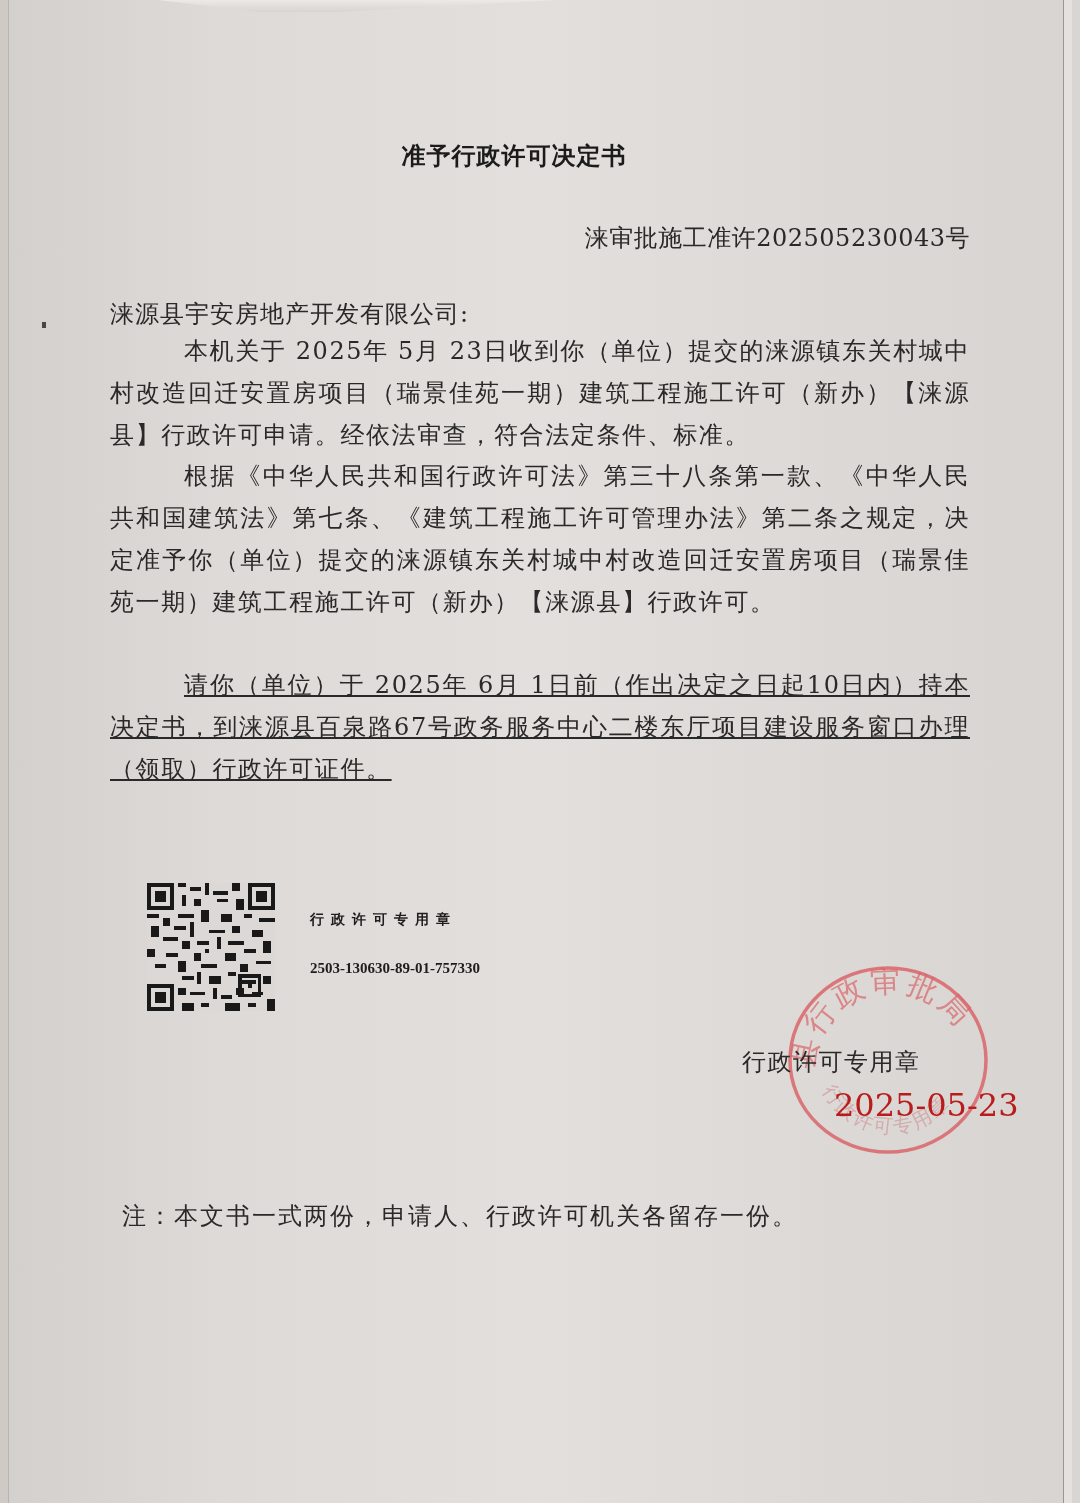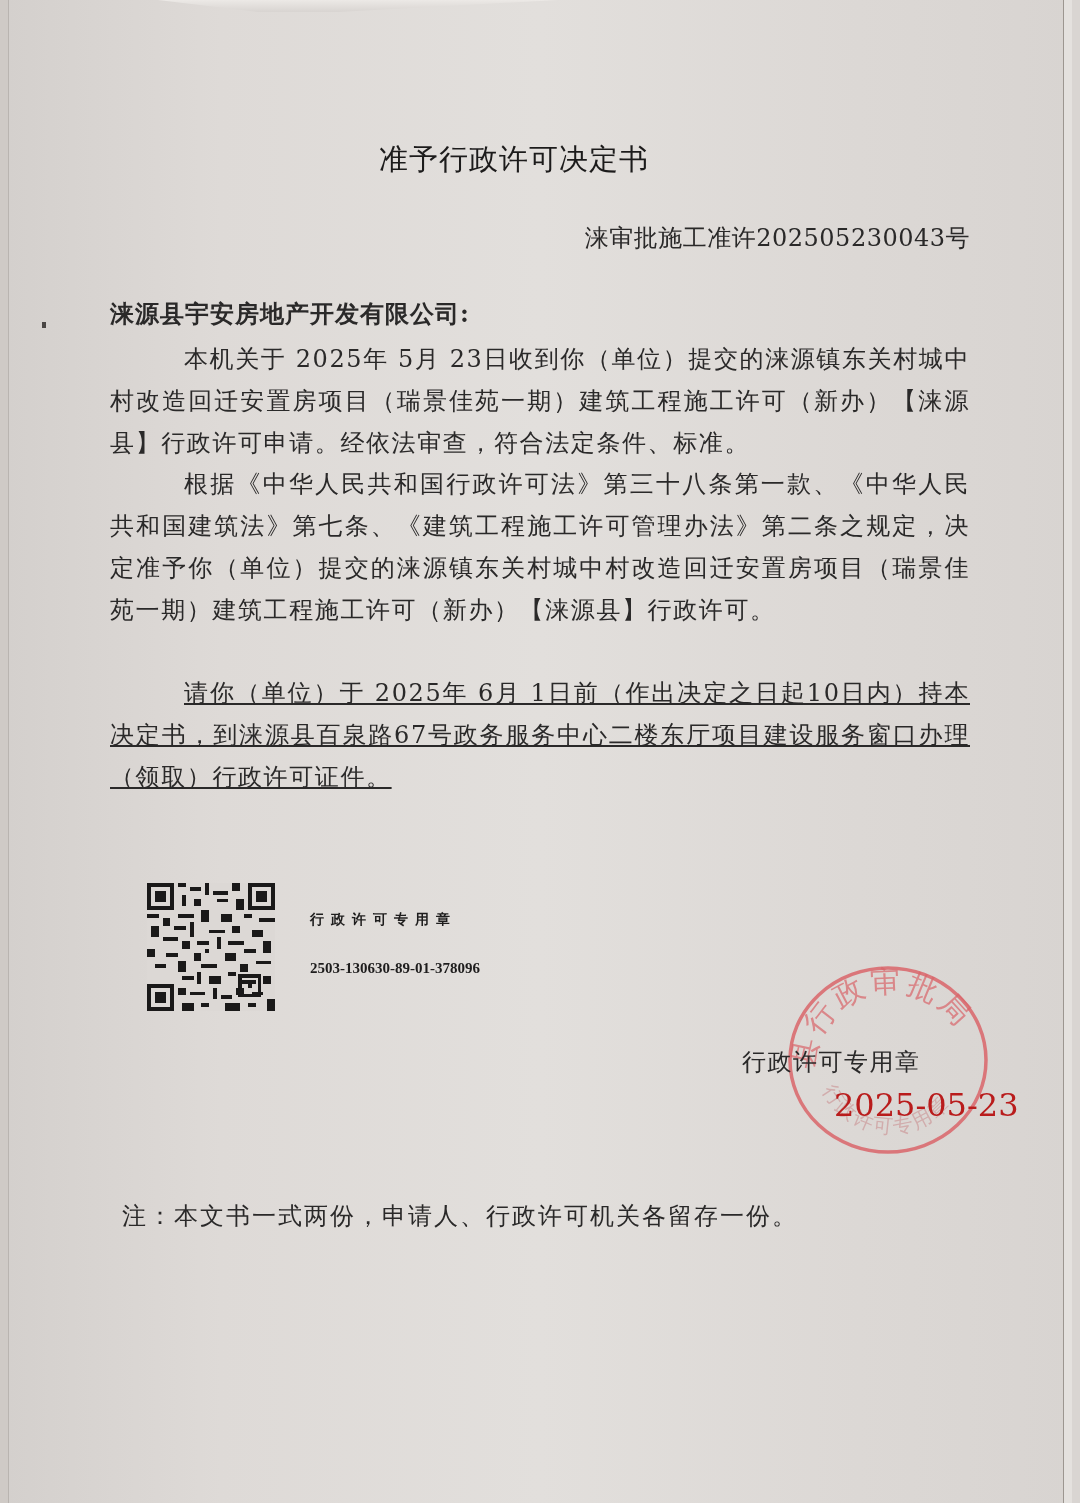"准予行政许可决定书" .title { font-size: 29px -> 24px; font-weight: normal -> bold }
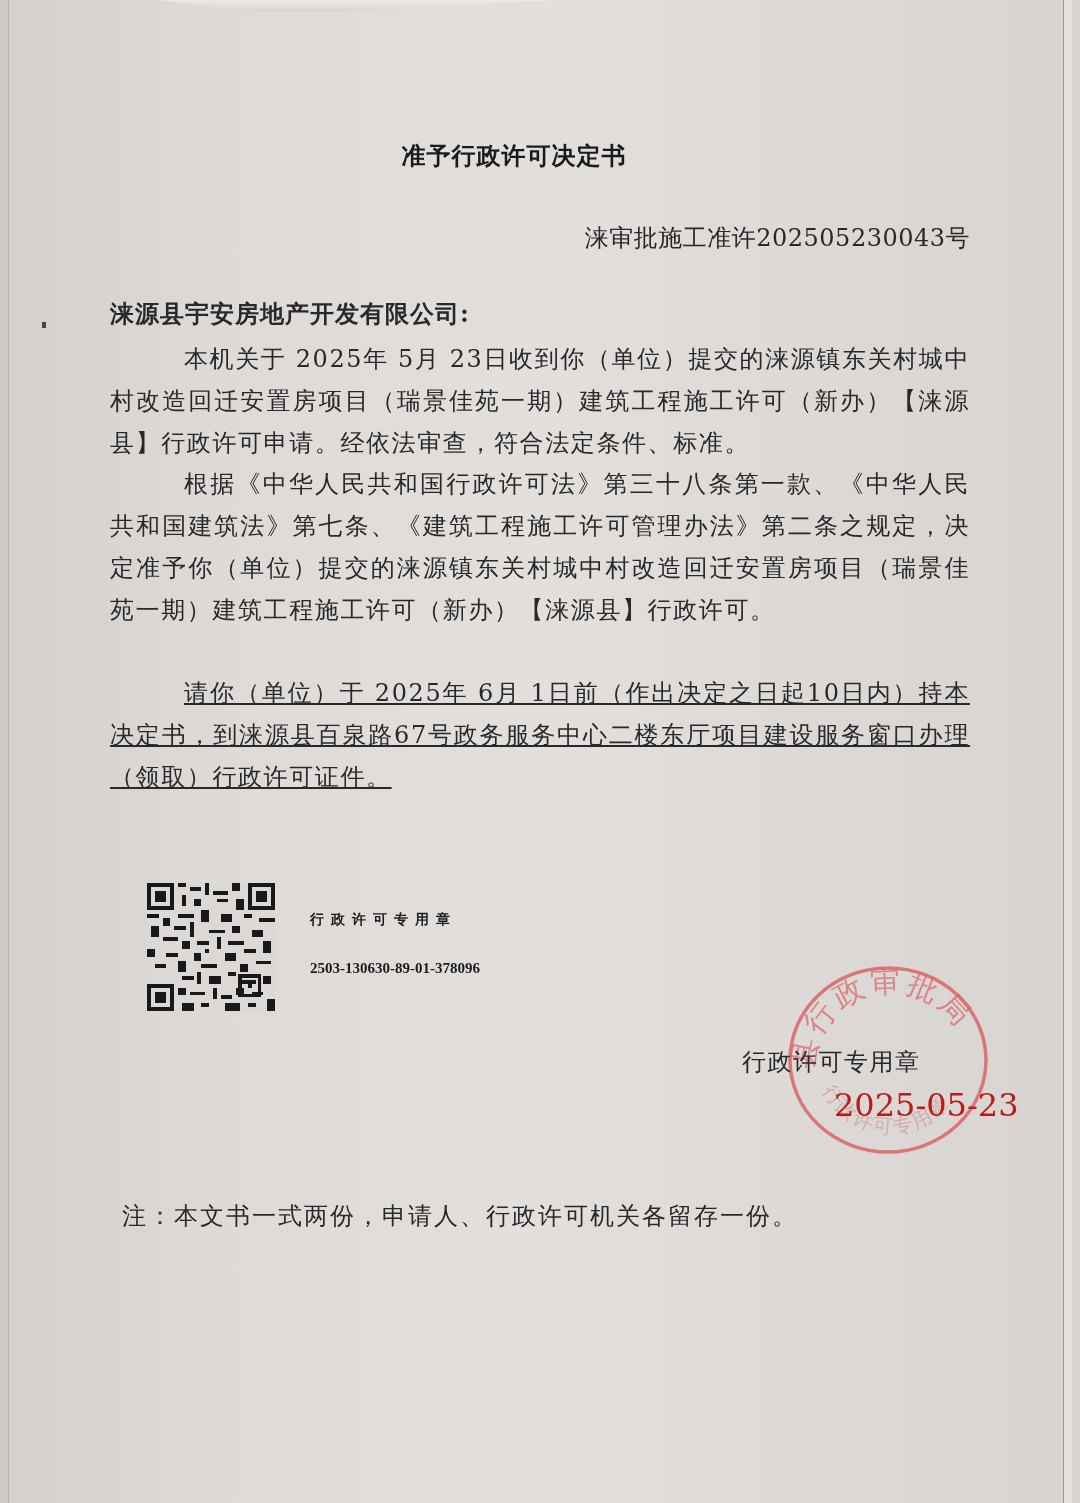"涞源县宇安房地产开发有限公司:" .recipient { font-weight: bold -> none }
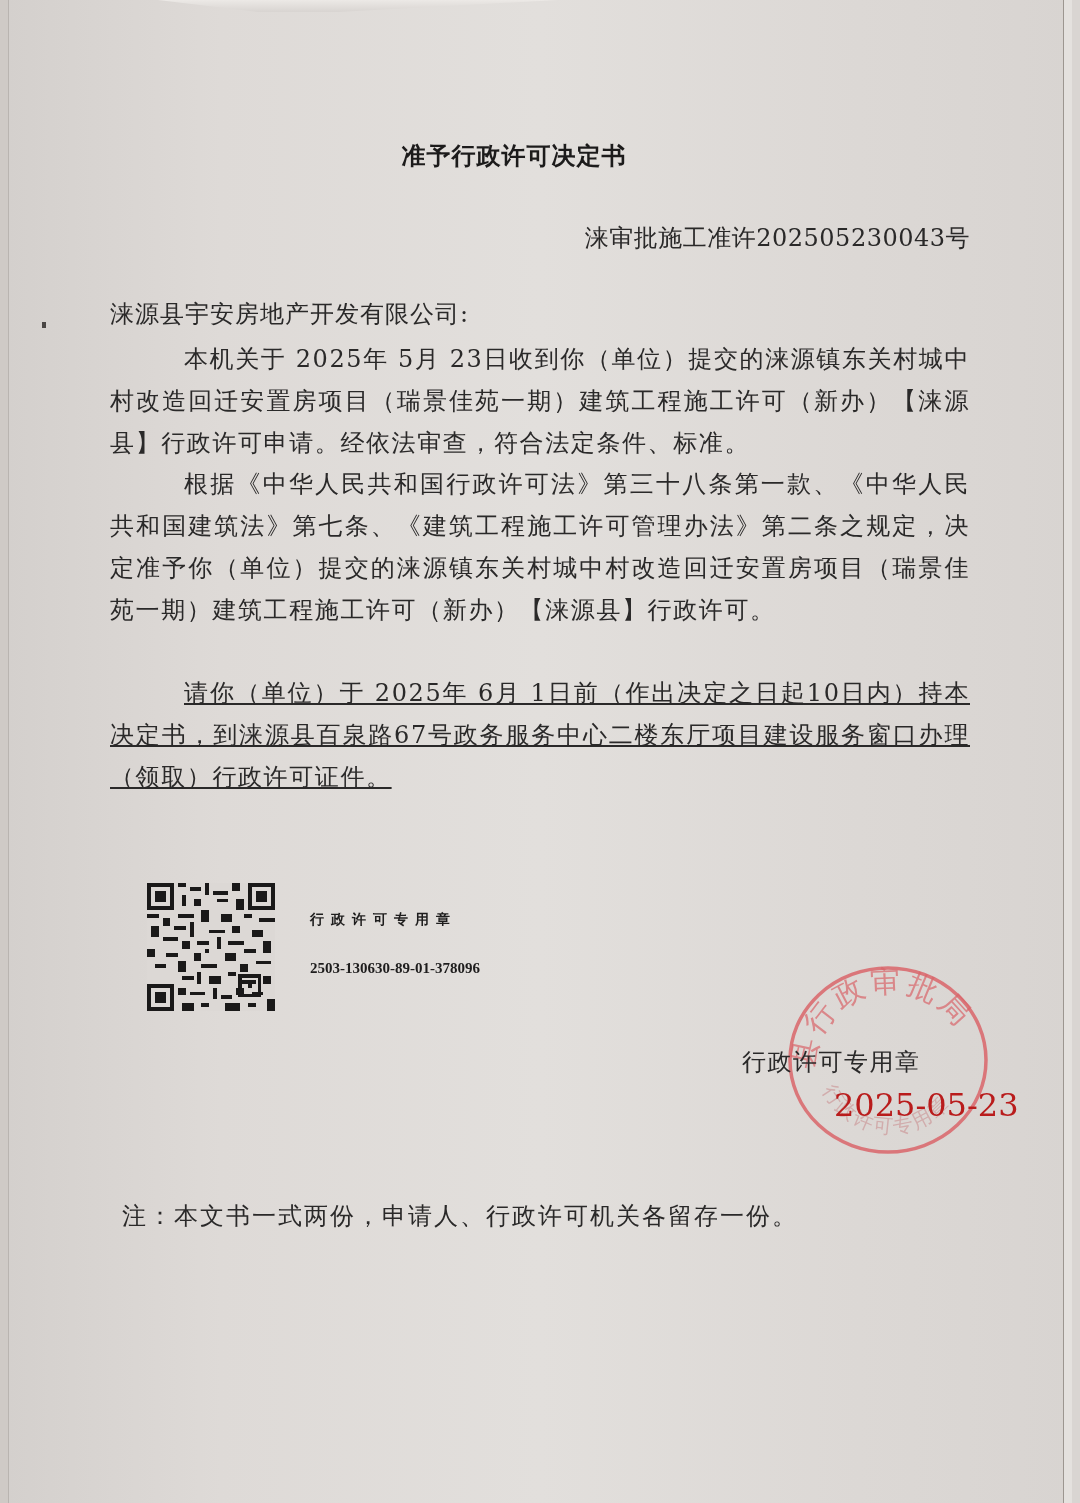"本机关于 2025年 5月" .para { margin-top: 8px -> none }
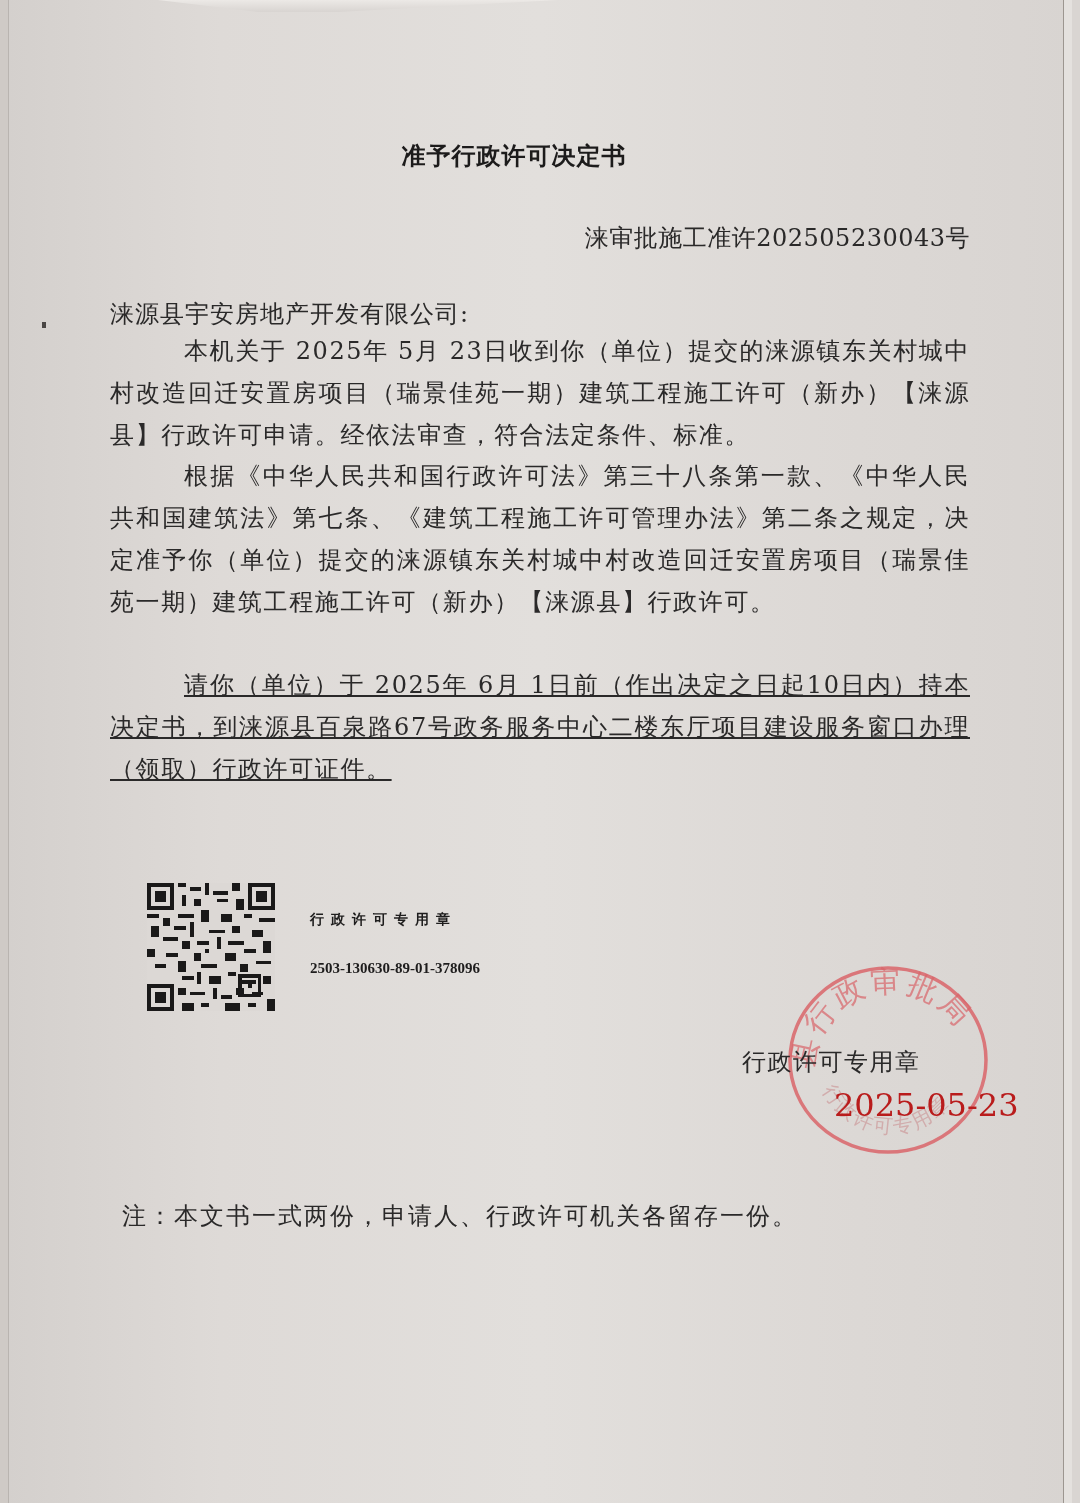"2503-130630-89-01-378096" div.qr-code-num { text: 2503-130630-89-01-378096 -> 2503-130630-89-01-757330 }
